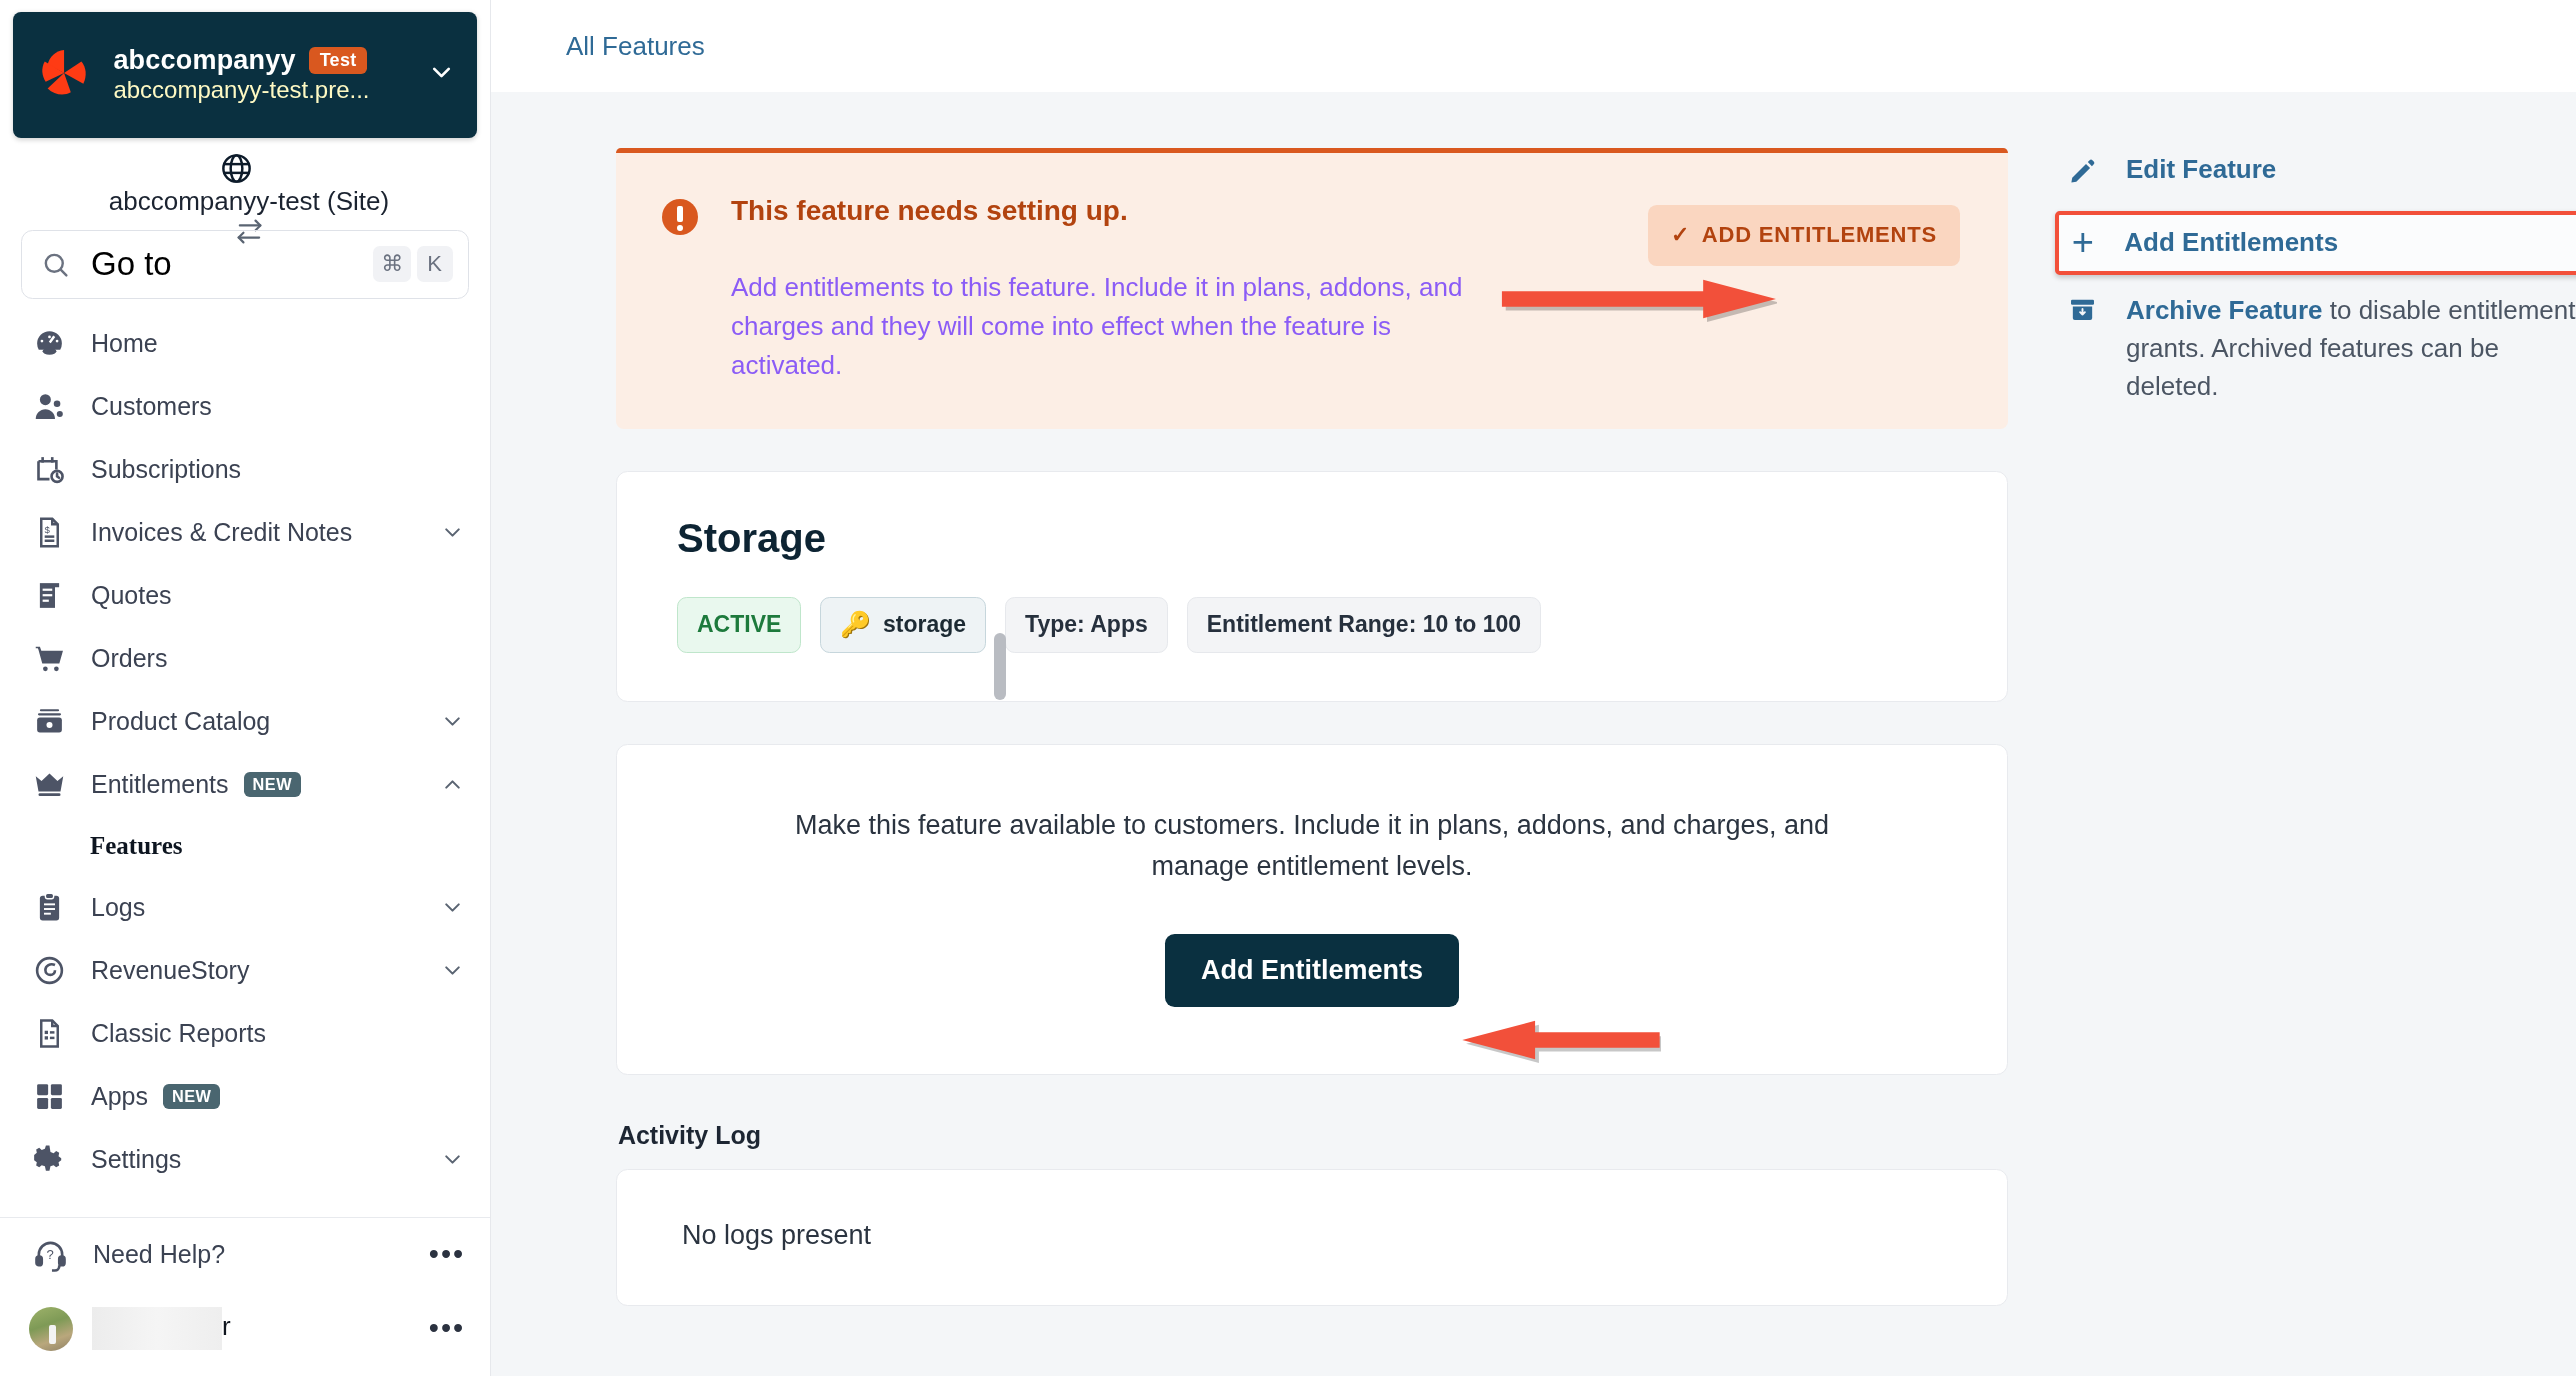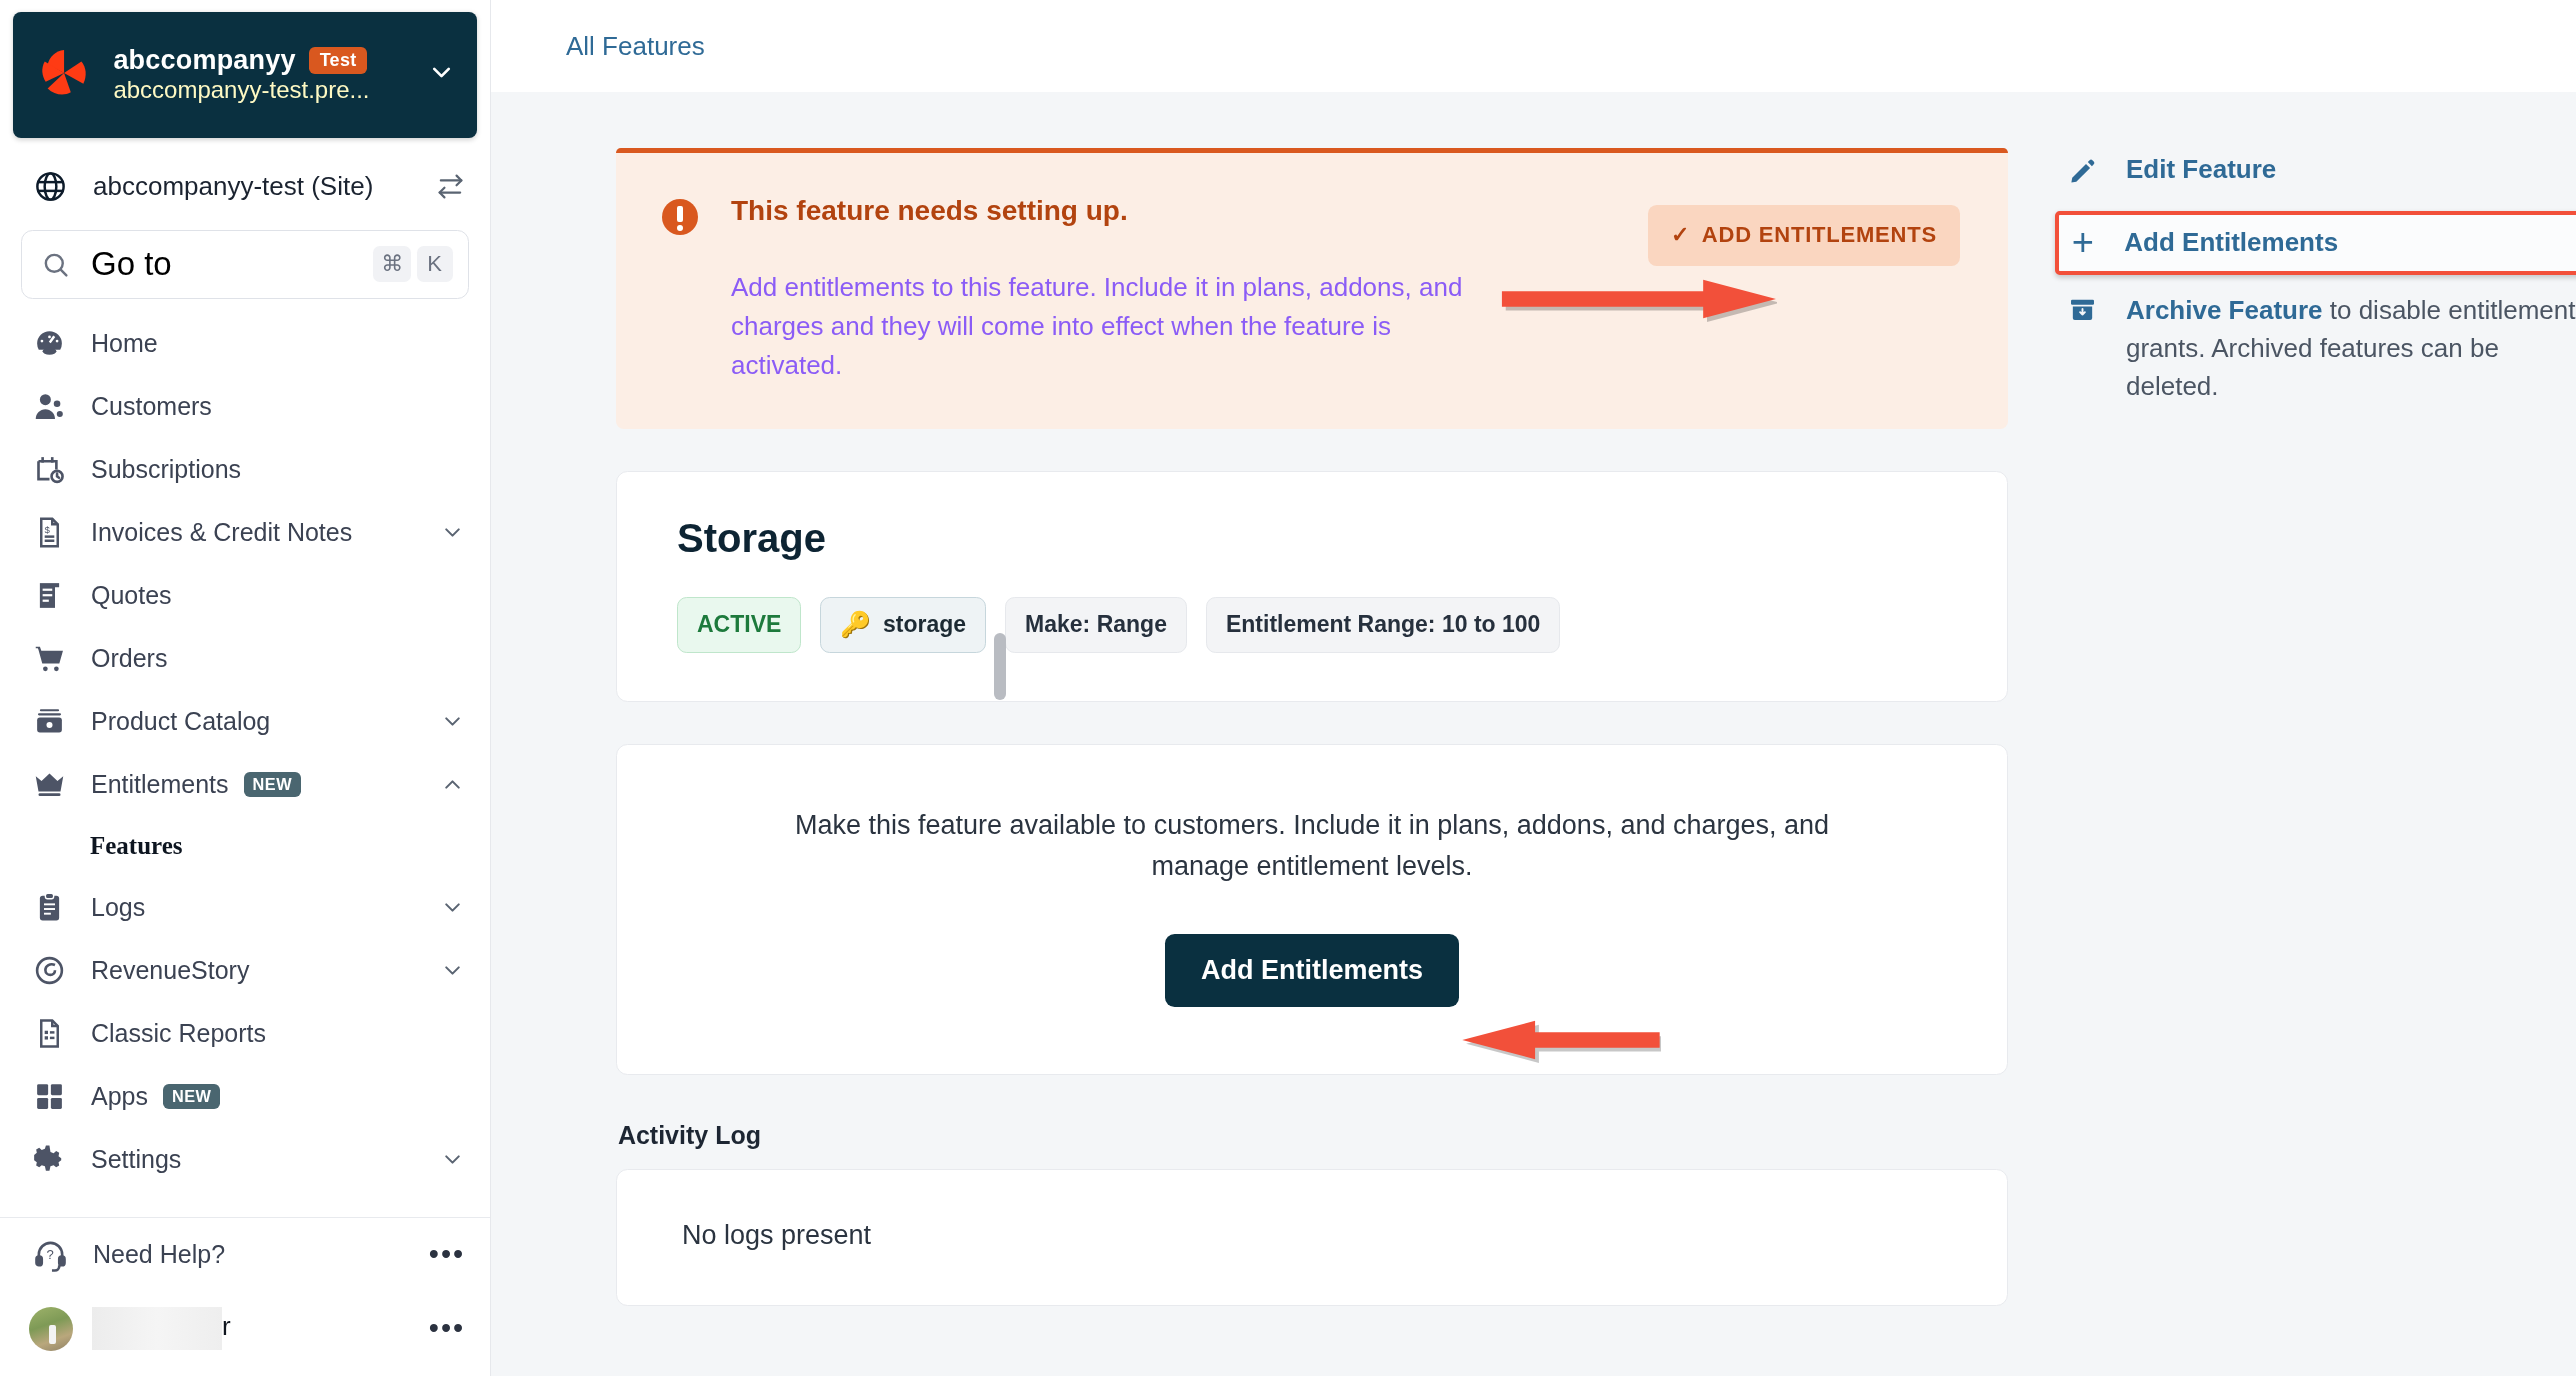"abccompanyy-test (Site)" .site-row { flex-direction: none -> column }
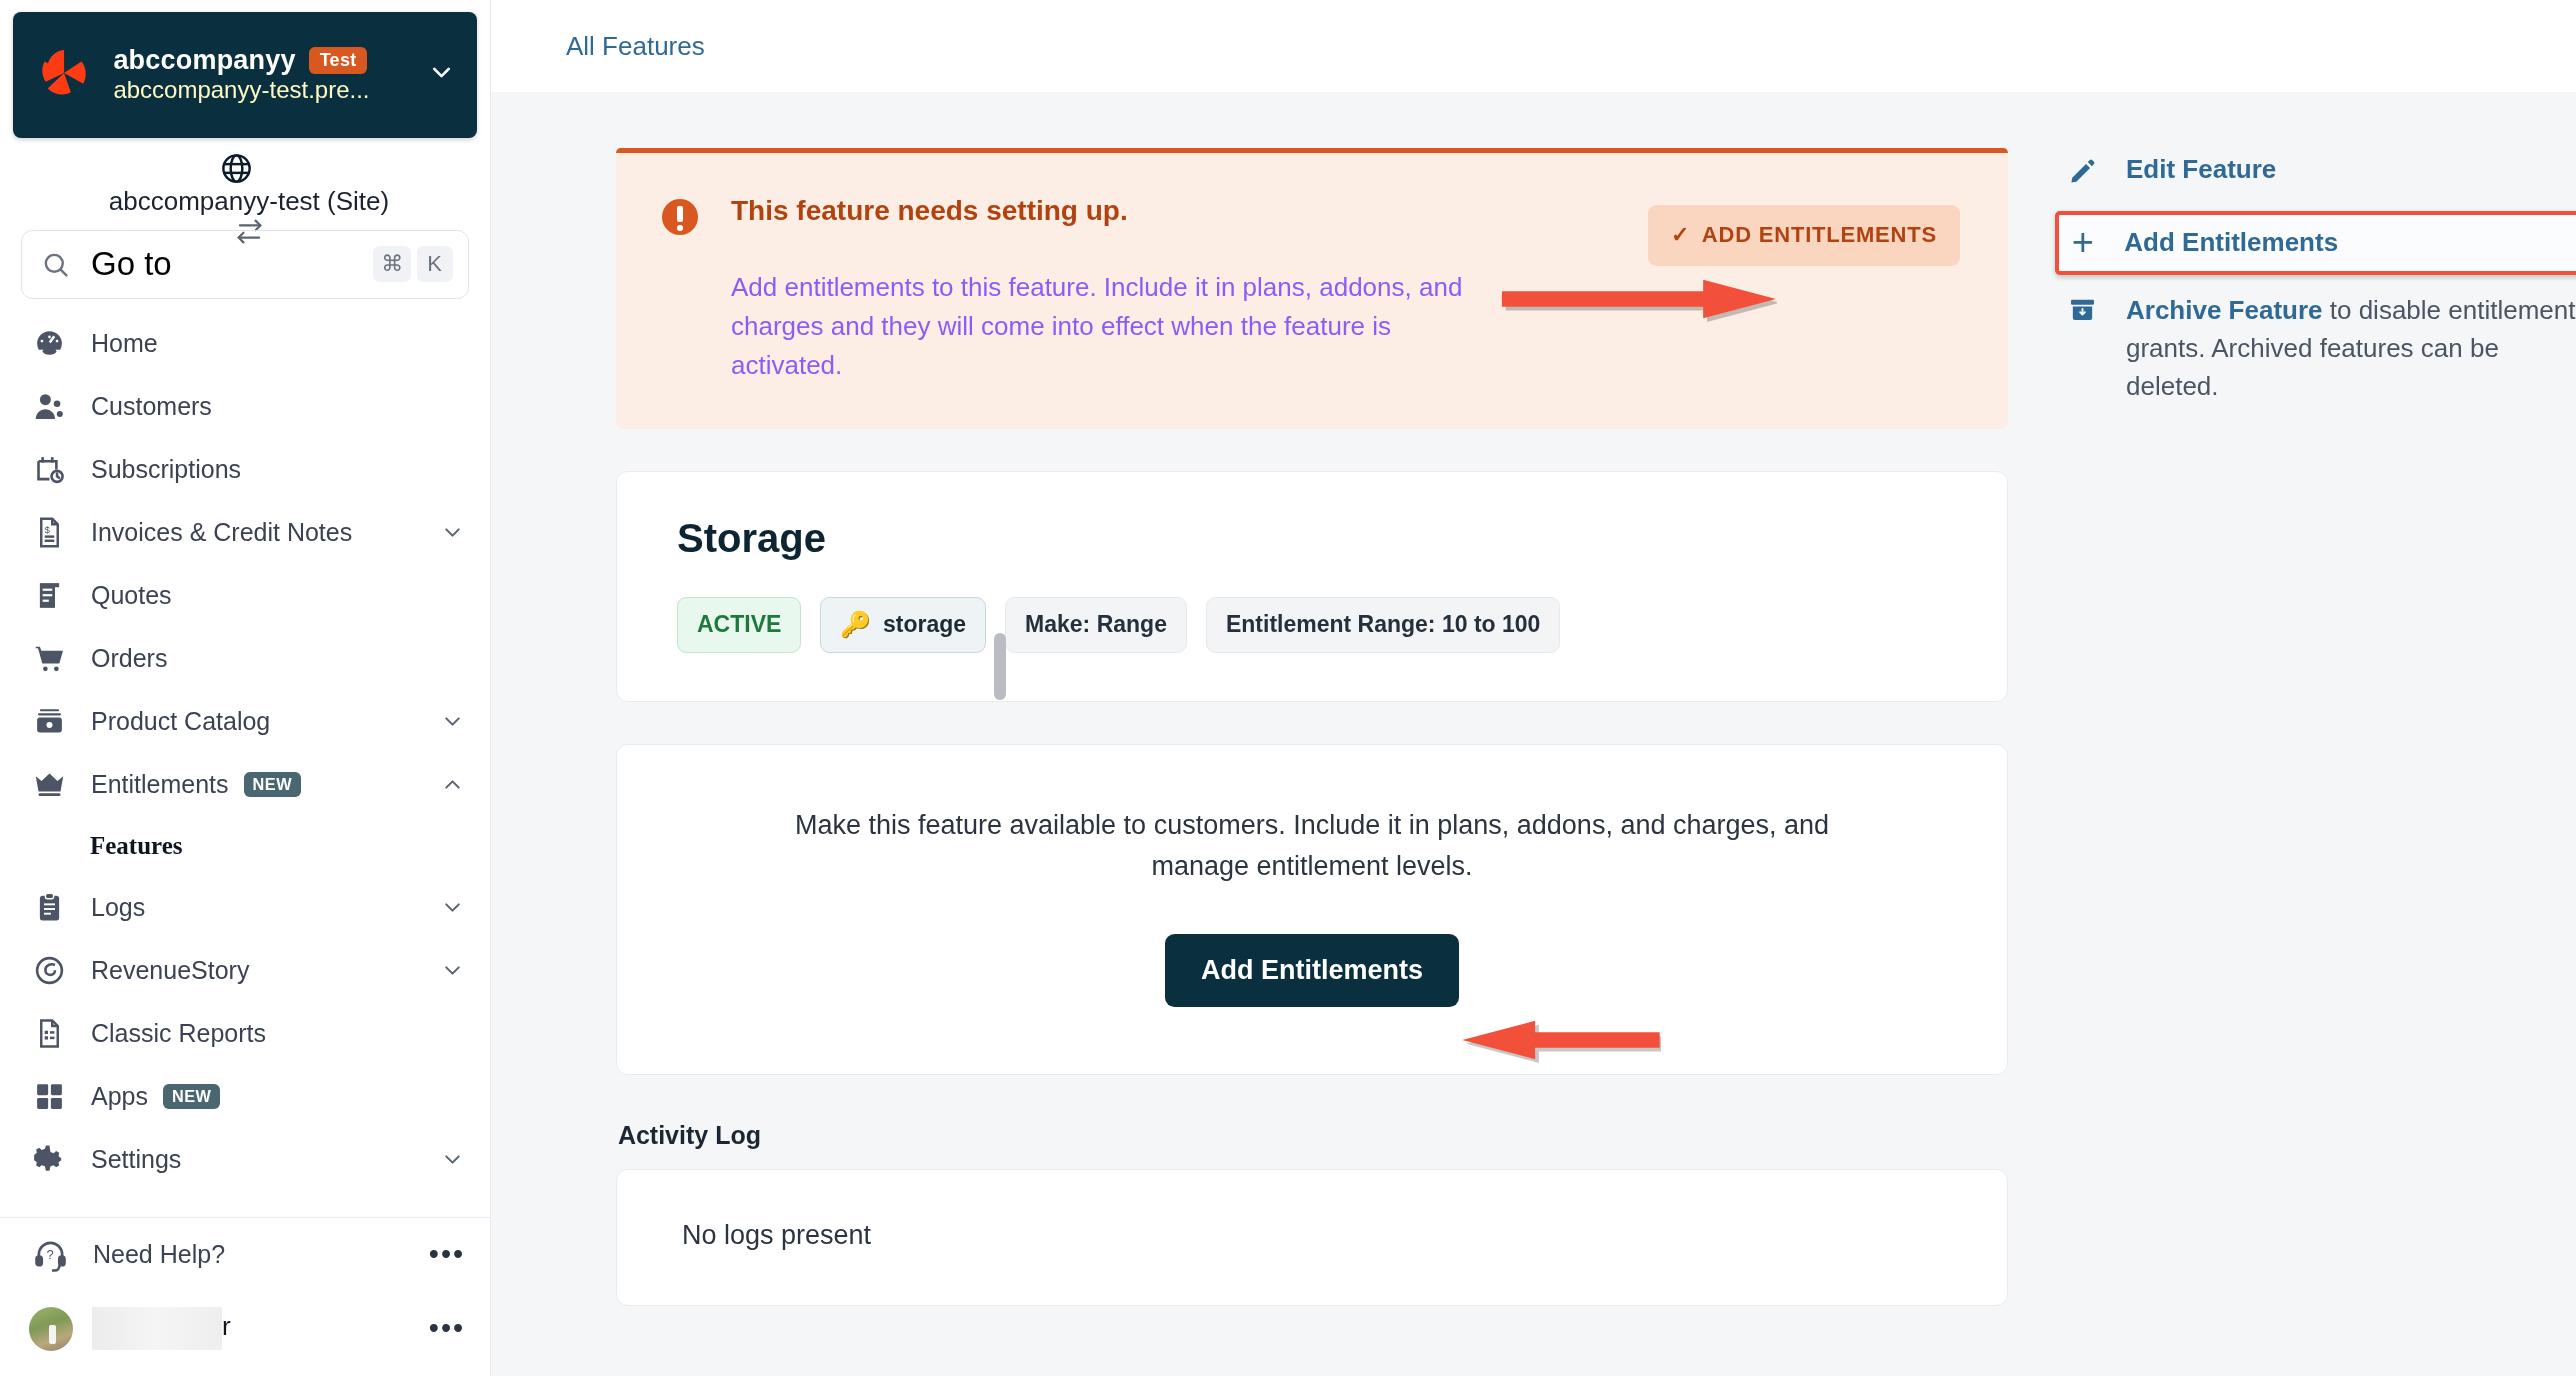"Make: Range" span { text: Make: Range -> Type: Apps }
